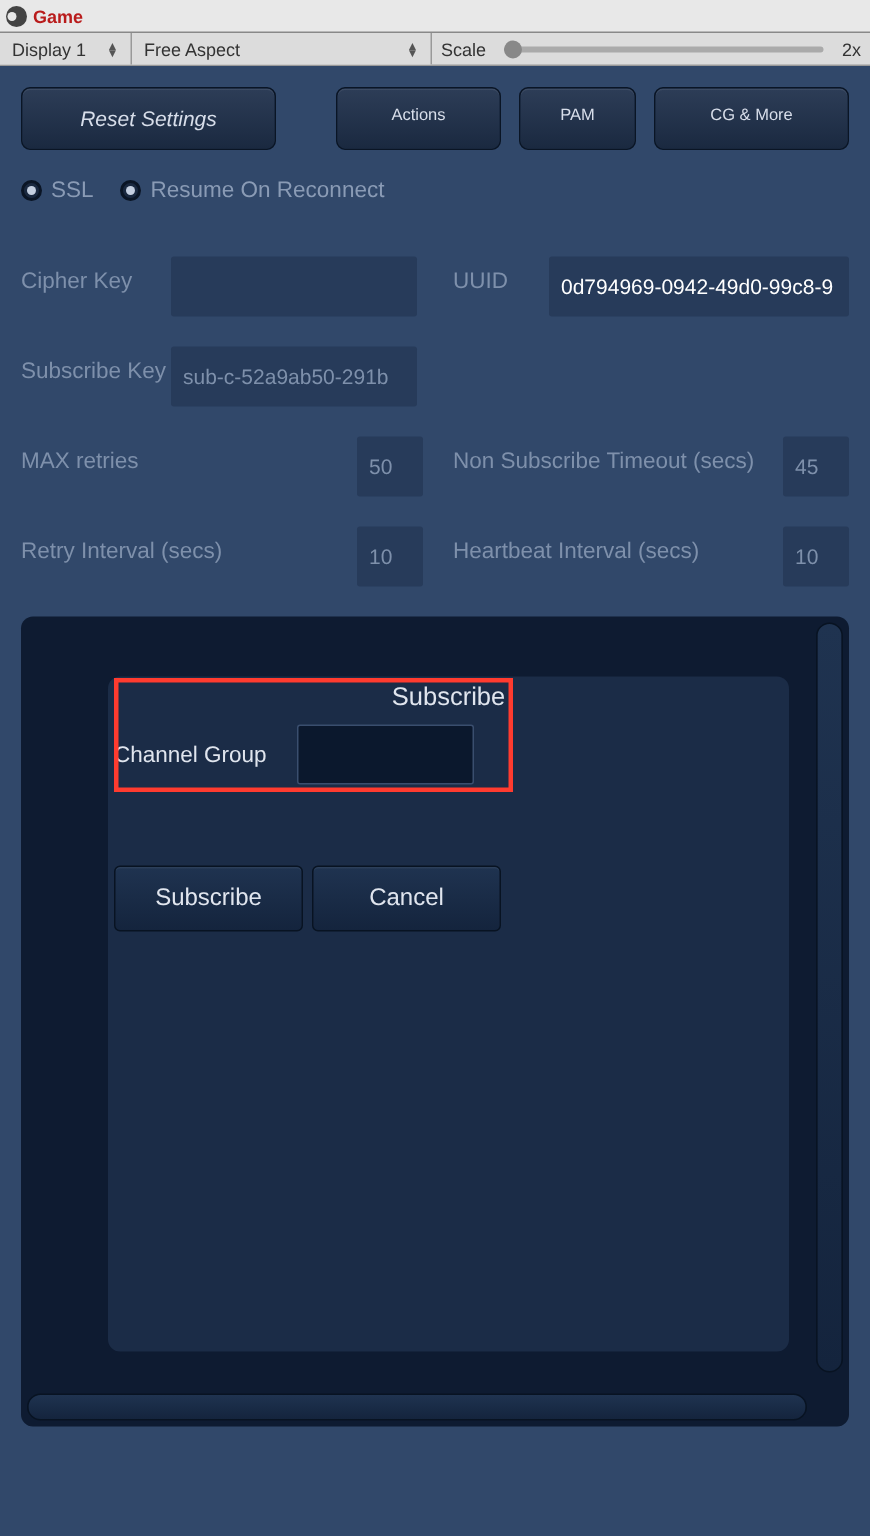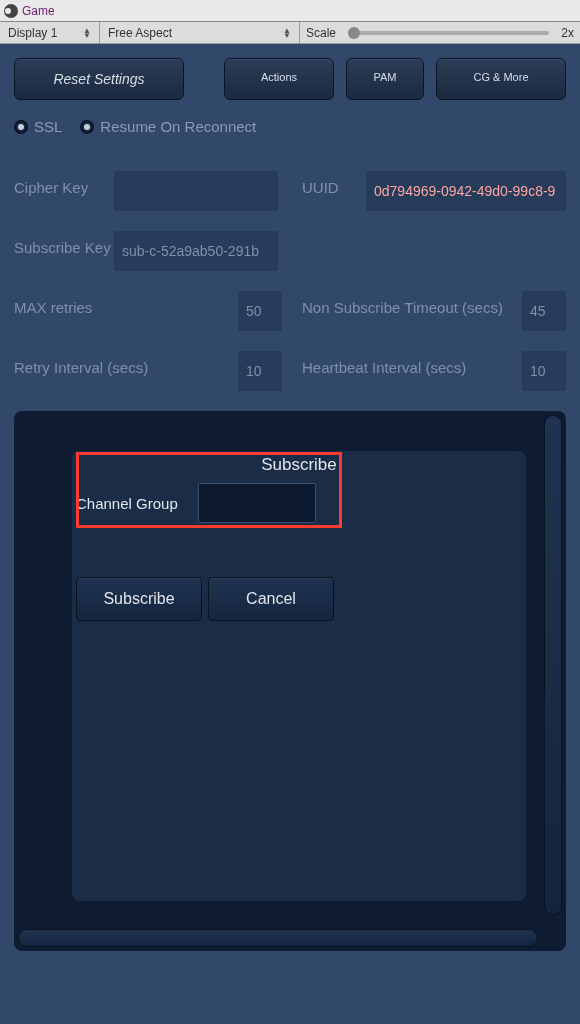"Game" .titlebar { color: #701a75 -> #b91c1c; font-weight: none -> bold }
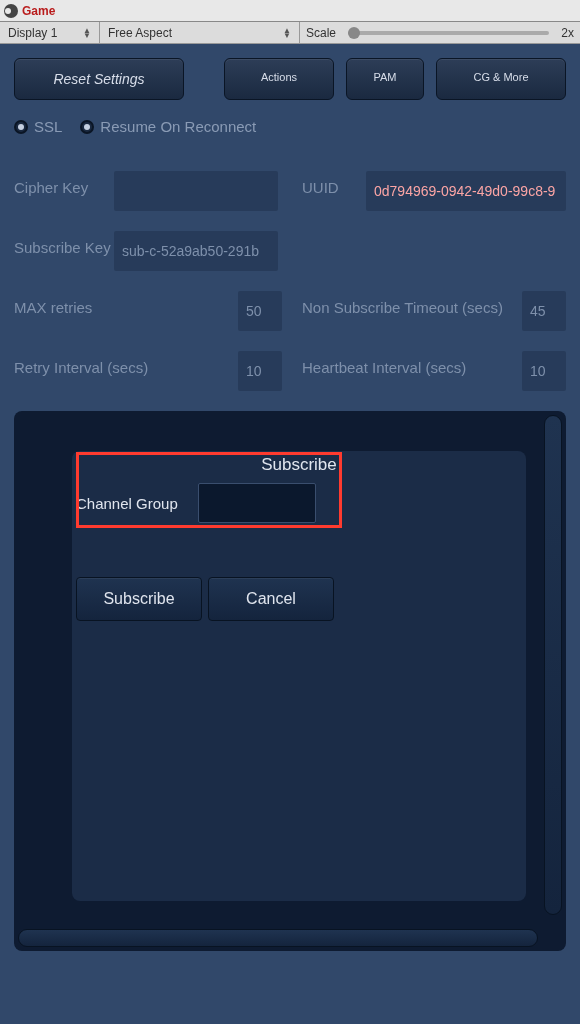"Display 1" .dropdown.display { width: 100px -> 88px }
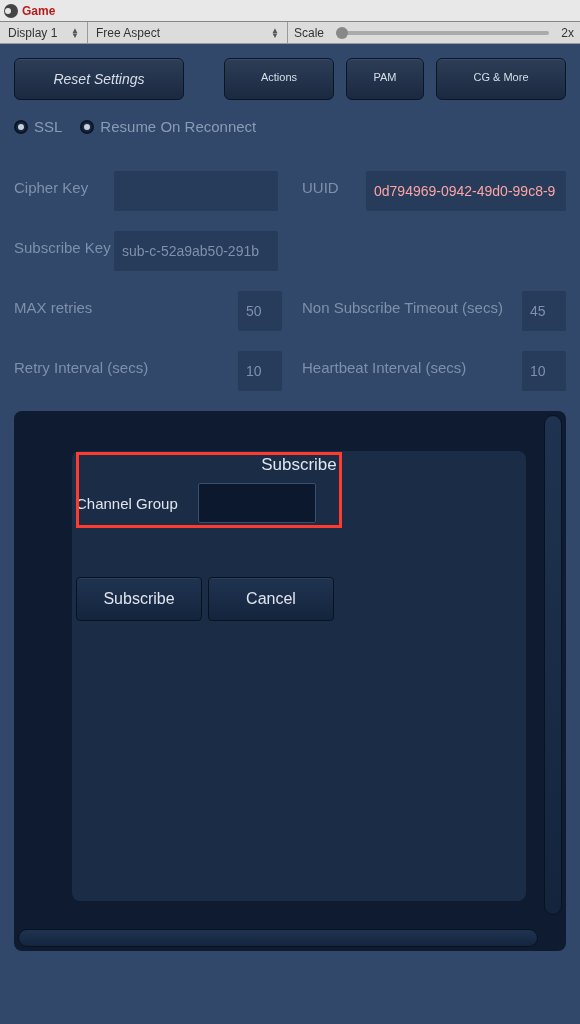"0d794969-0942-49d0-99c8-9" .input.uuid { color: #fca5a5 -> #ffffff }
